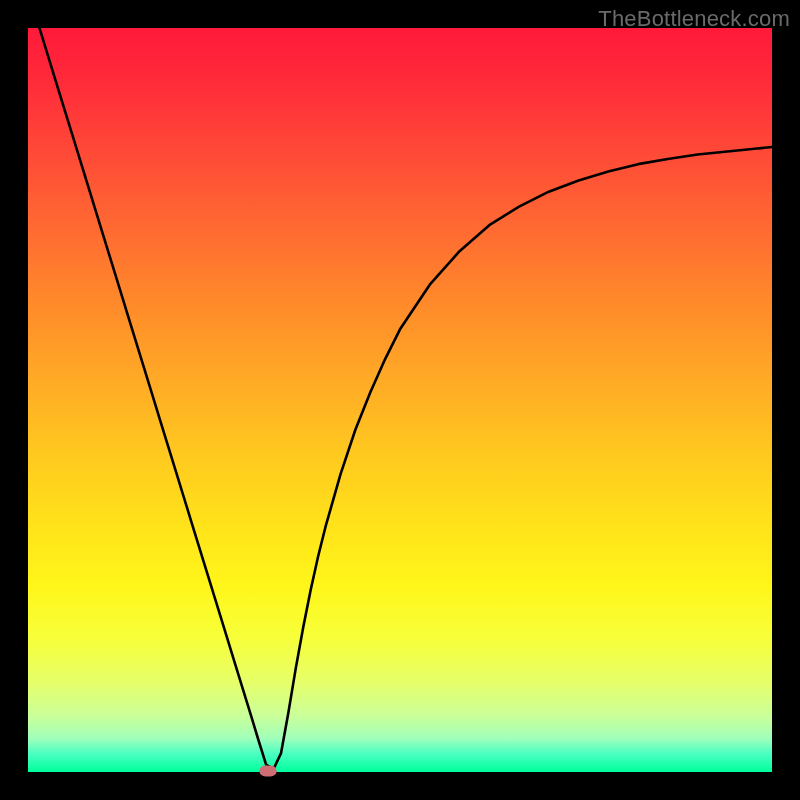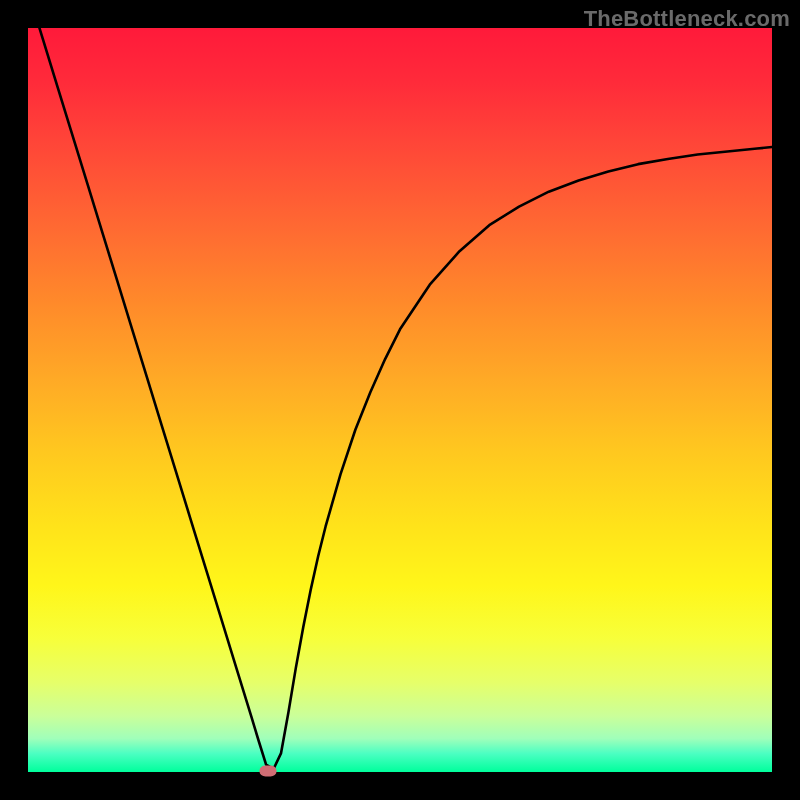"TheBottleneck.com" .watermark { font-weight: 700 -> 400 }
